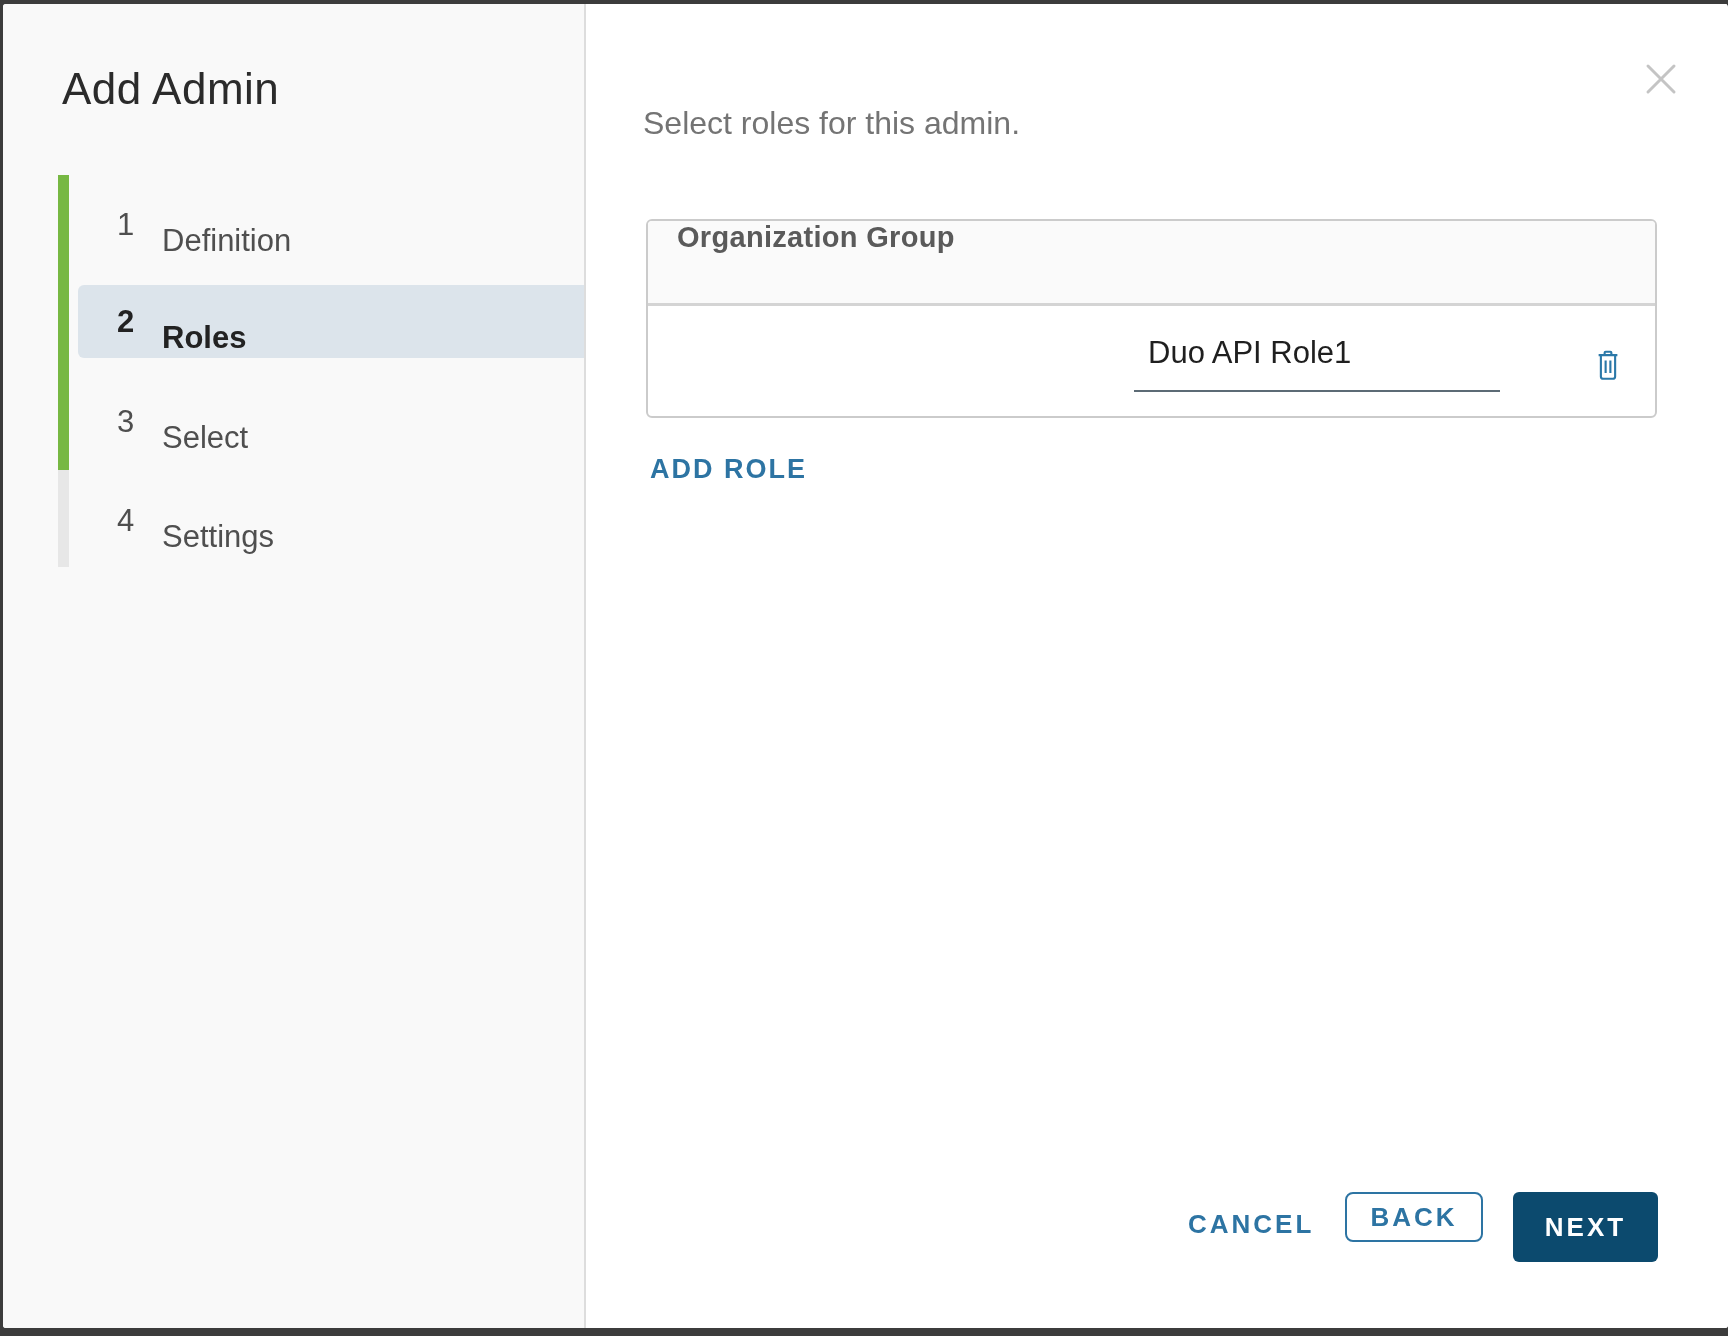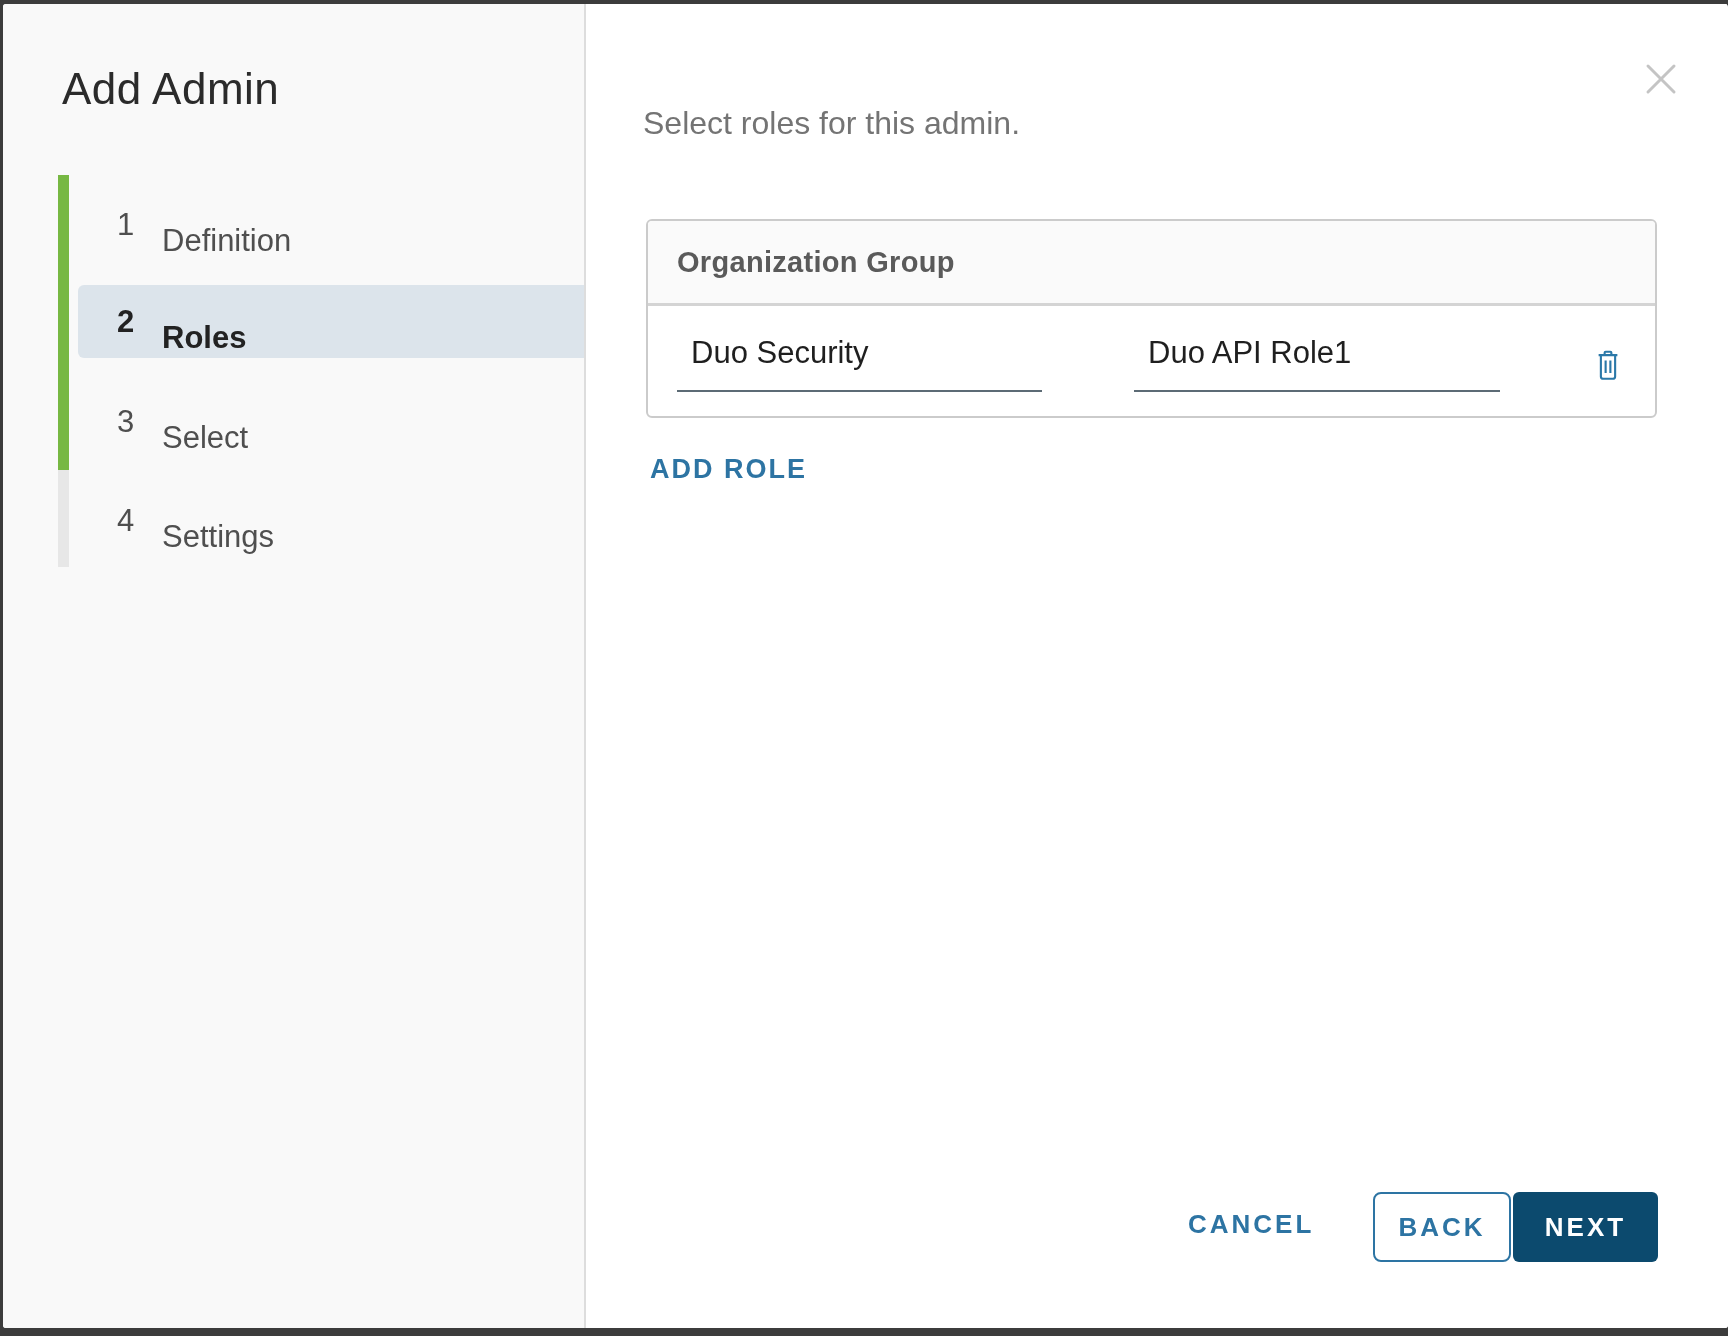"Organization Group" .roles-card-header { align-items: center -> none }
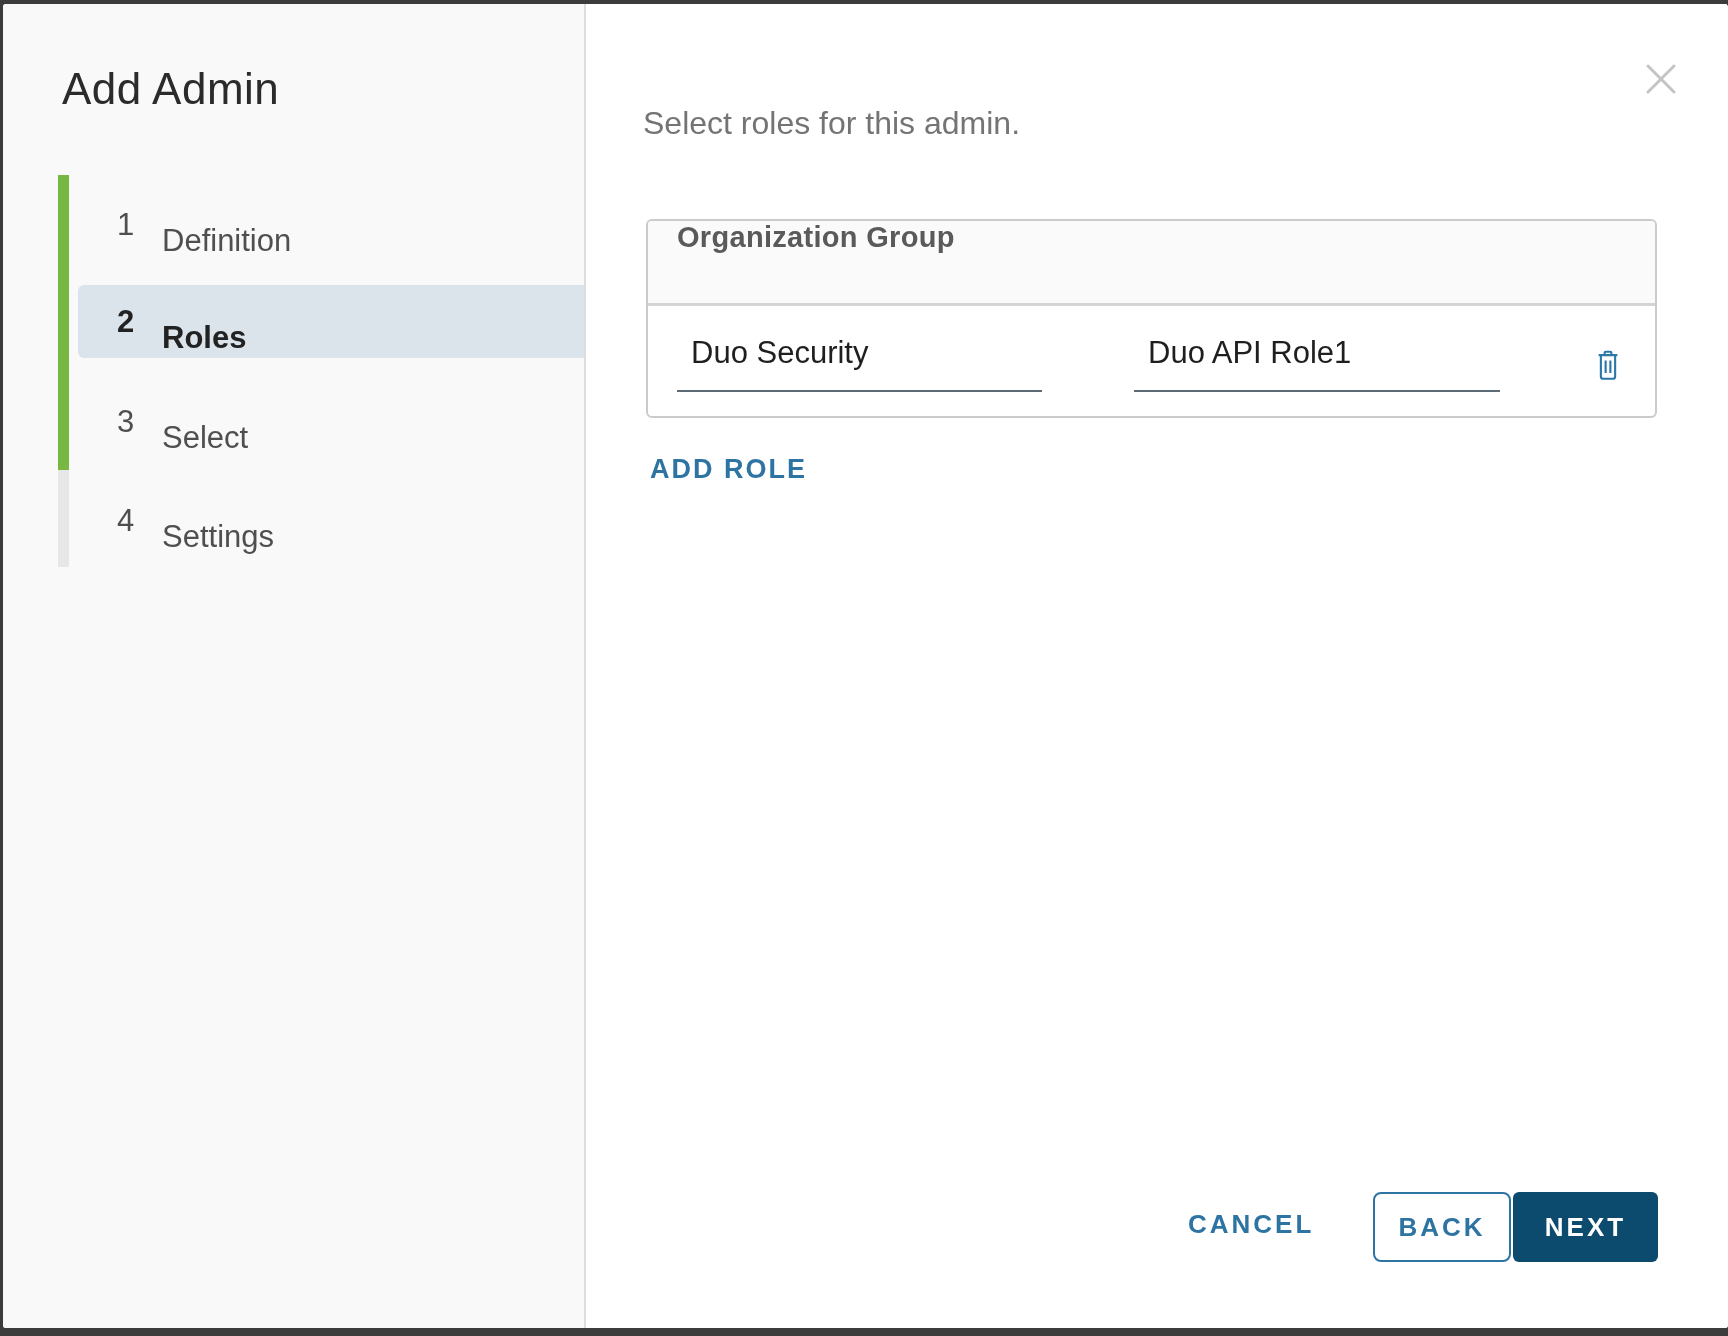"Duo Security" div.field { html: <div> <span>Duo Security</span> <div></div> </div> -> none }
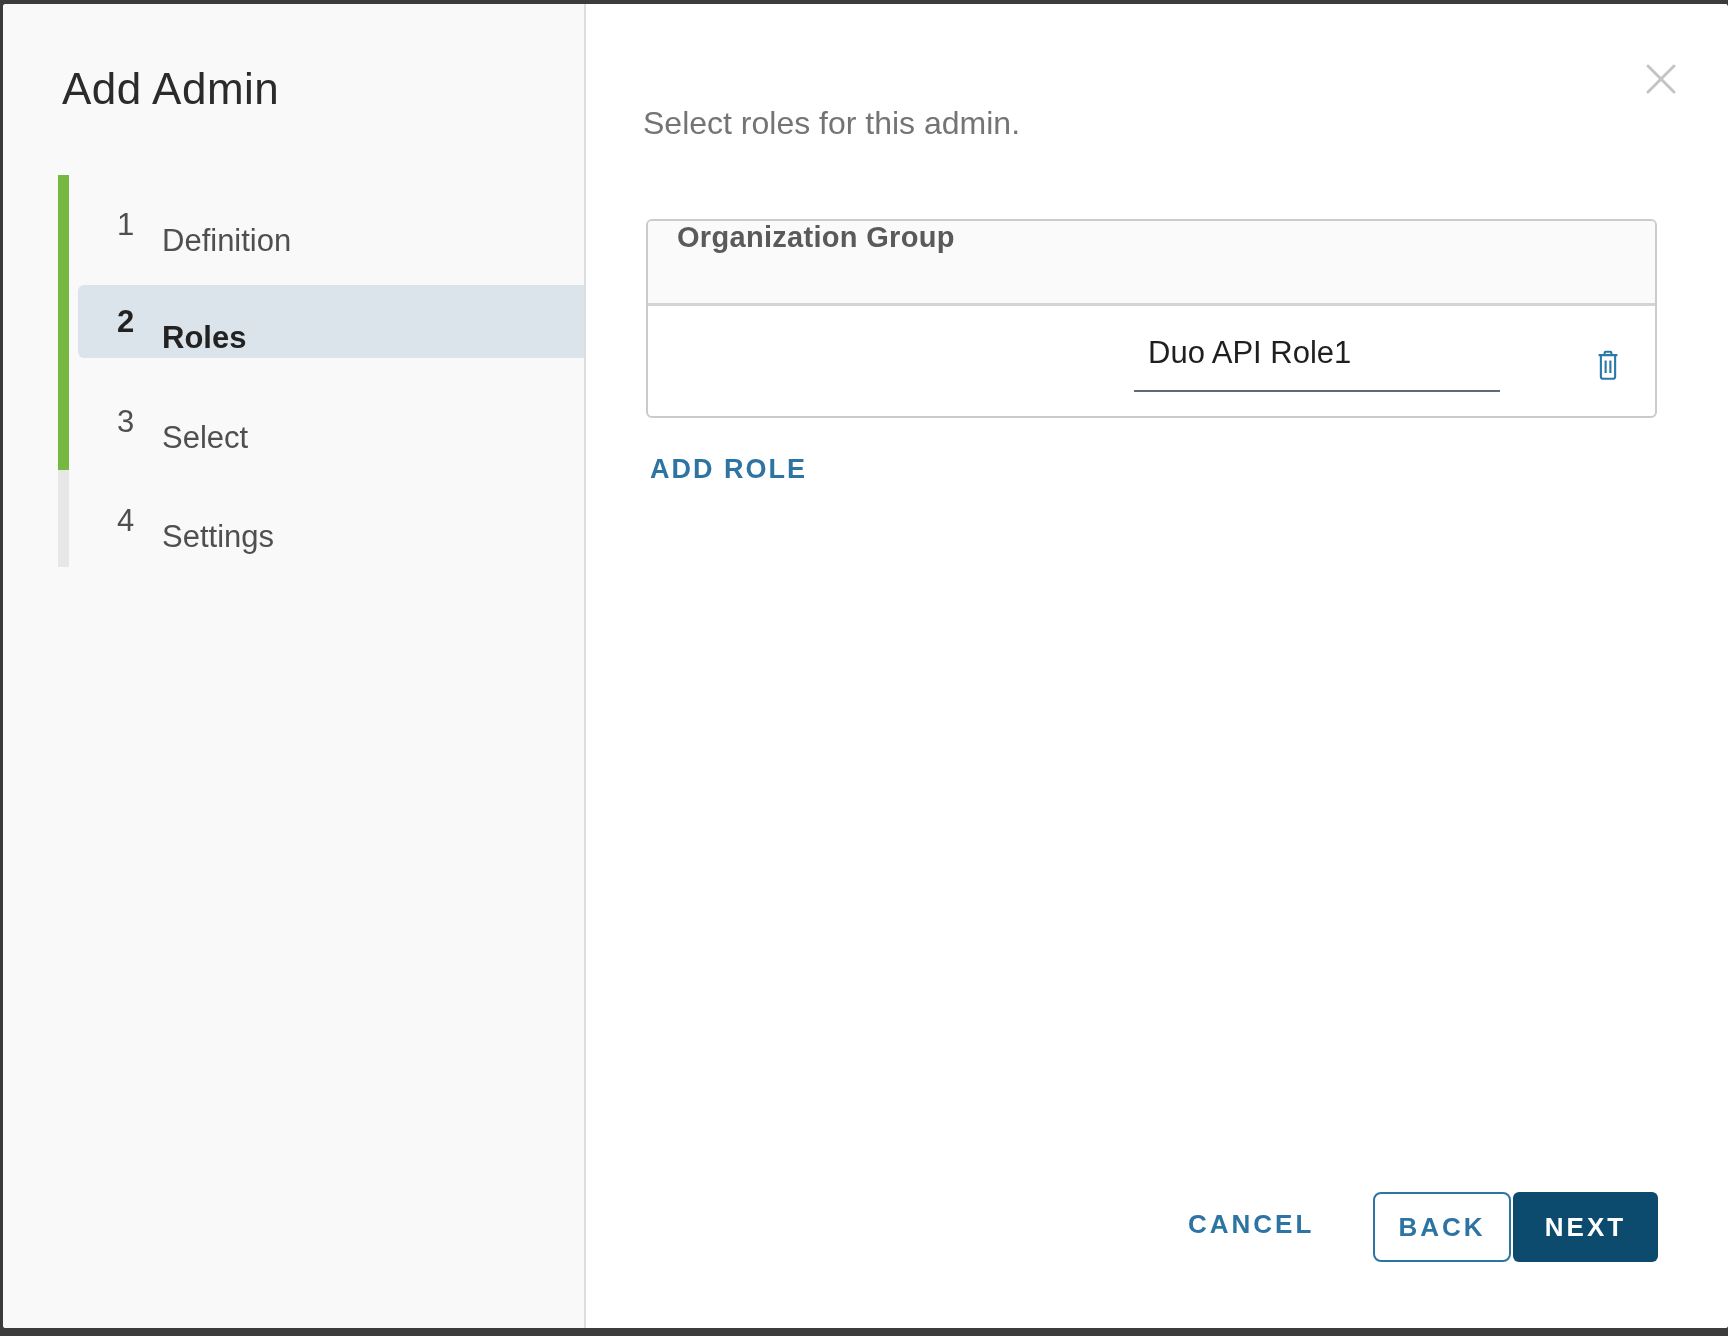"BACK" .btn-back { height: 70px -> 50px; left: 785px -> 757px }
